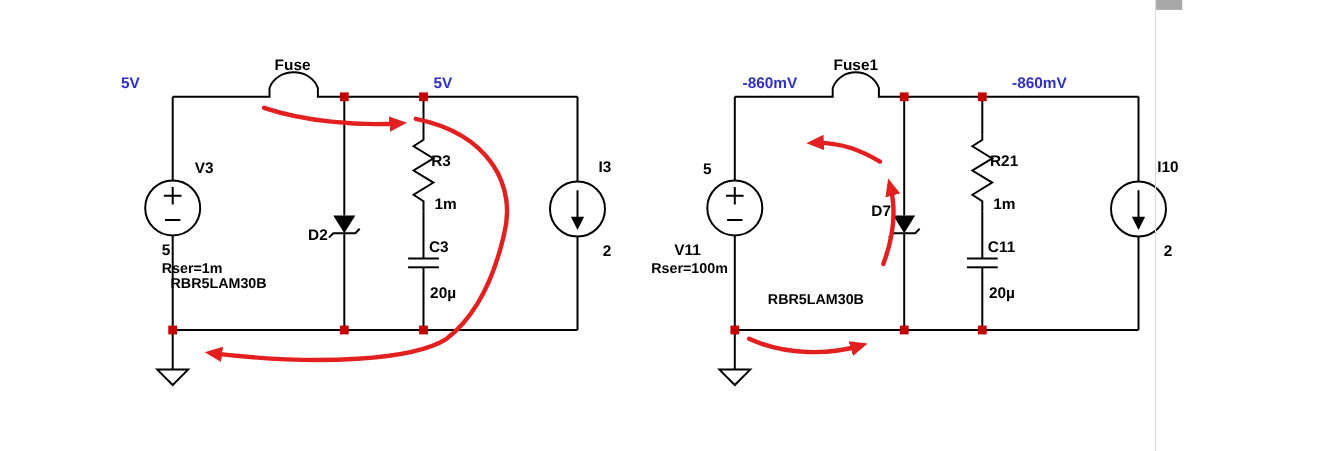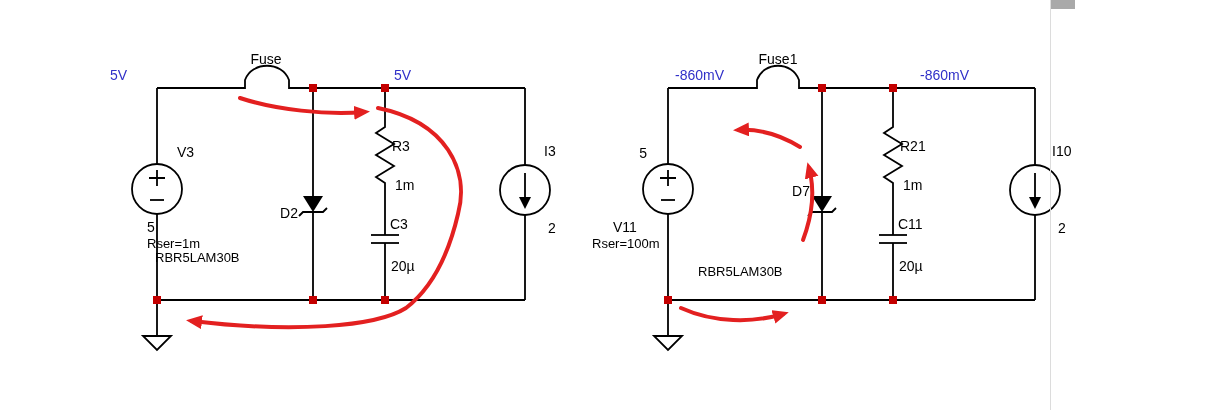"Fuse" .stage { font-weight: none -> bold }
